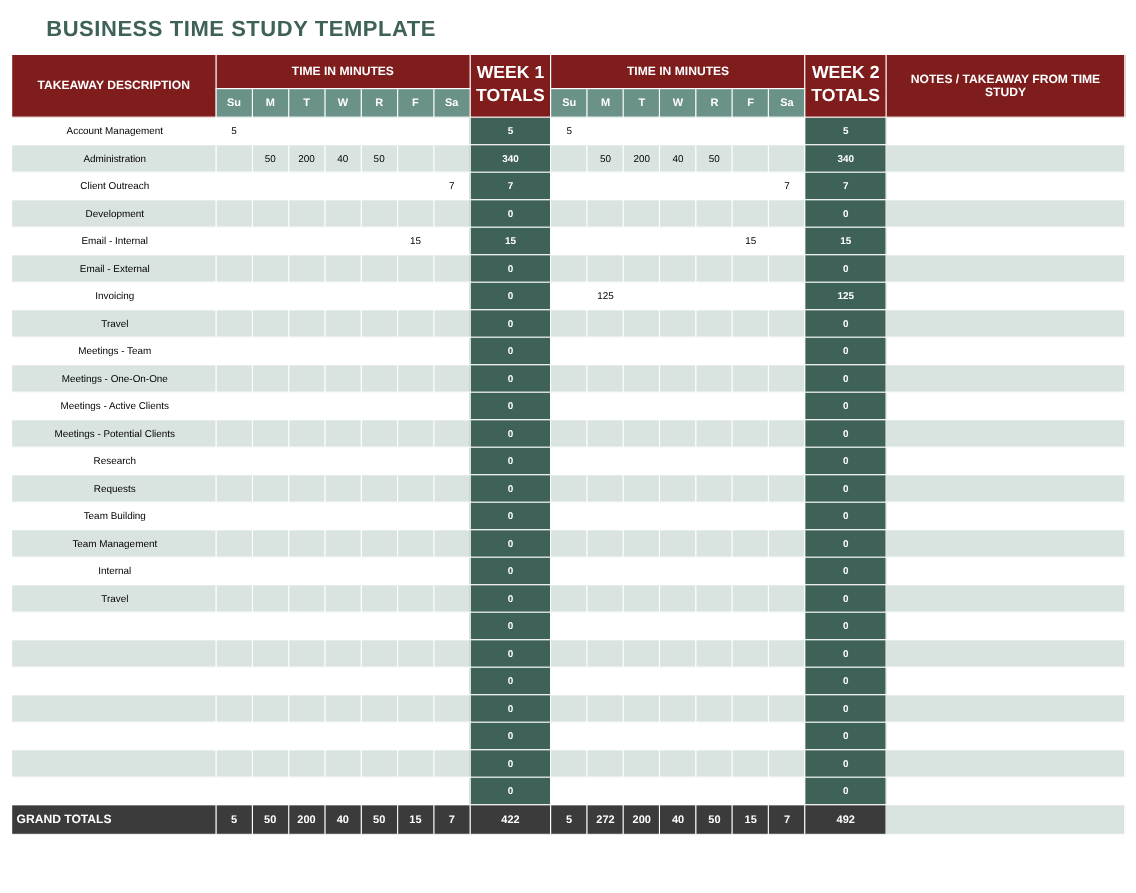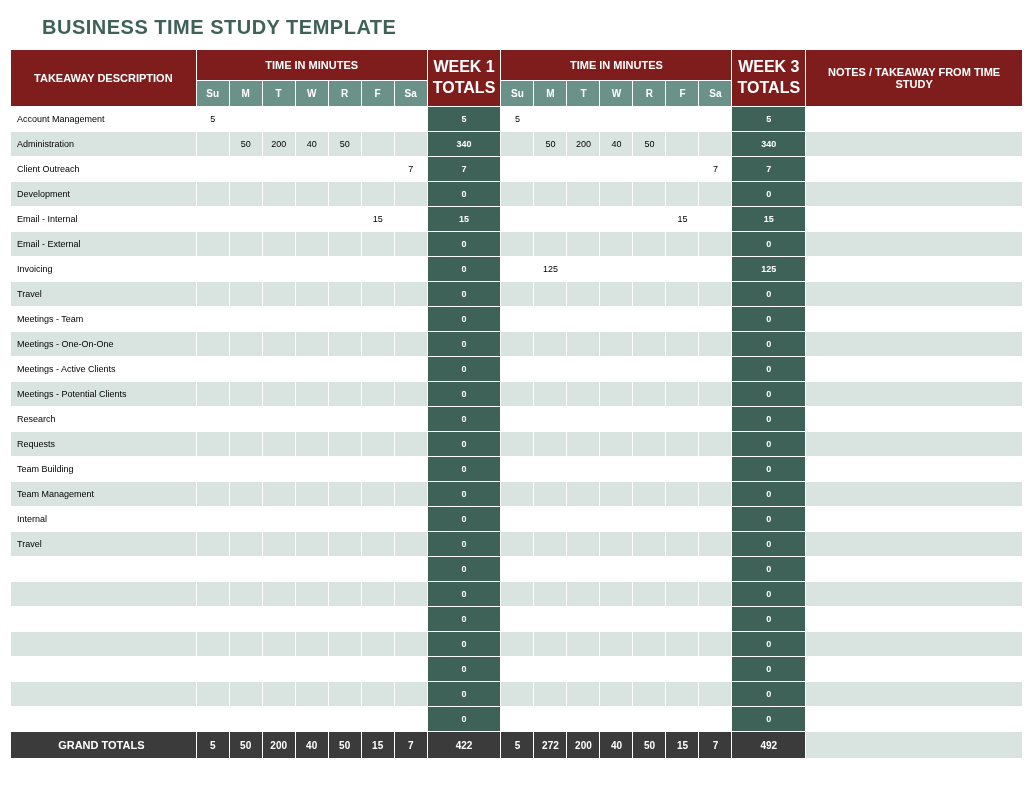"WEEK 3 TOTALS" th.totals-header { text: 3 -> 2 }
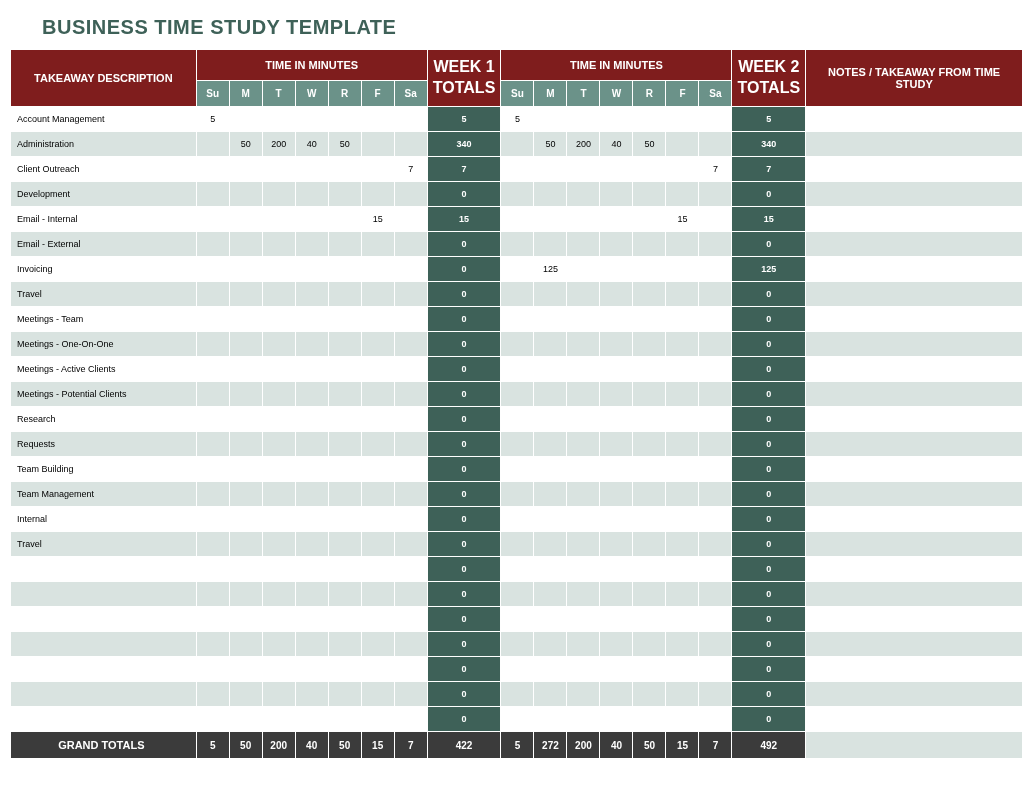"Account Management" td.activity { text-align: left -> center }
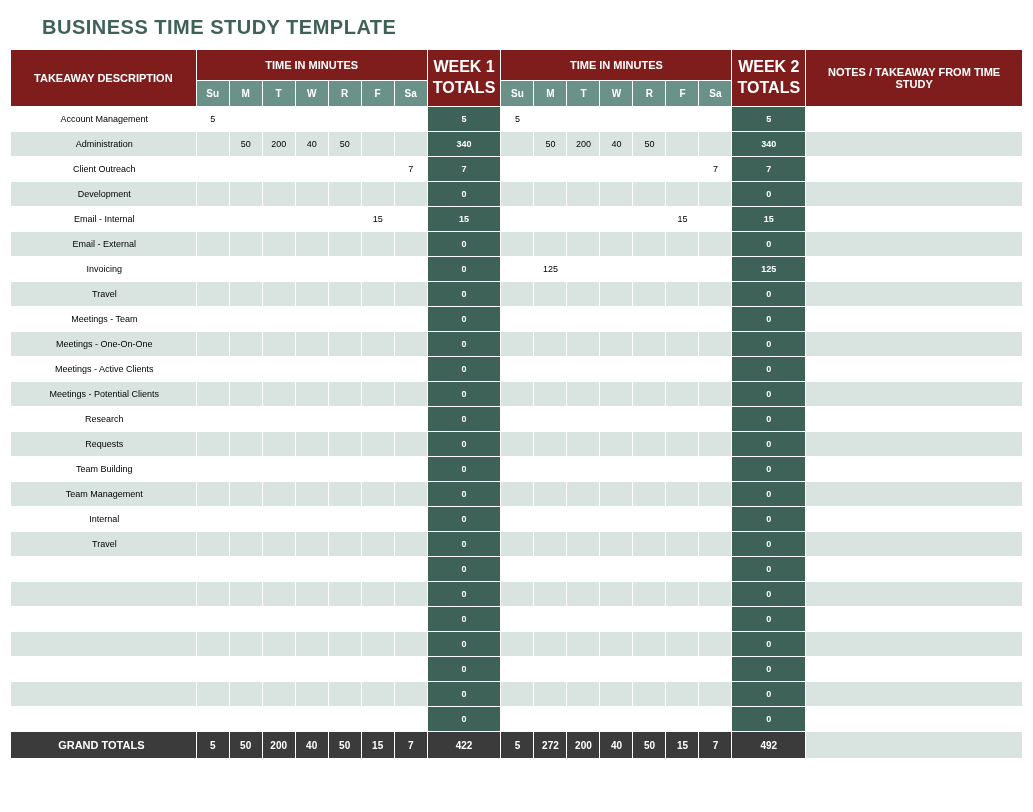"GRAND TOTALS" tr.grand td.activity { text-align: center -> left }
